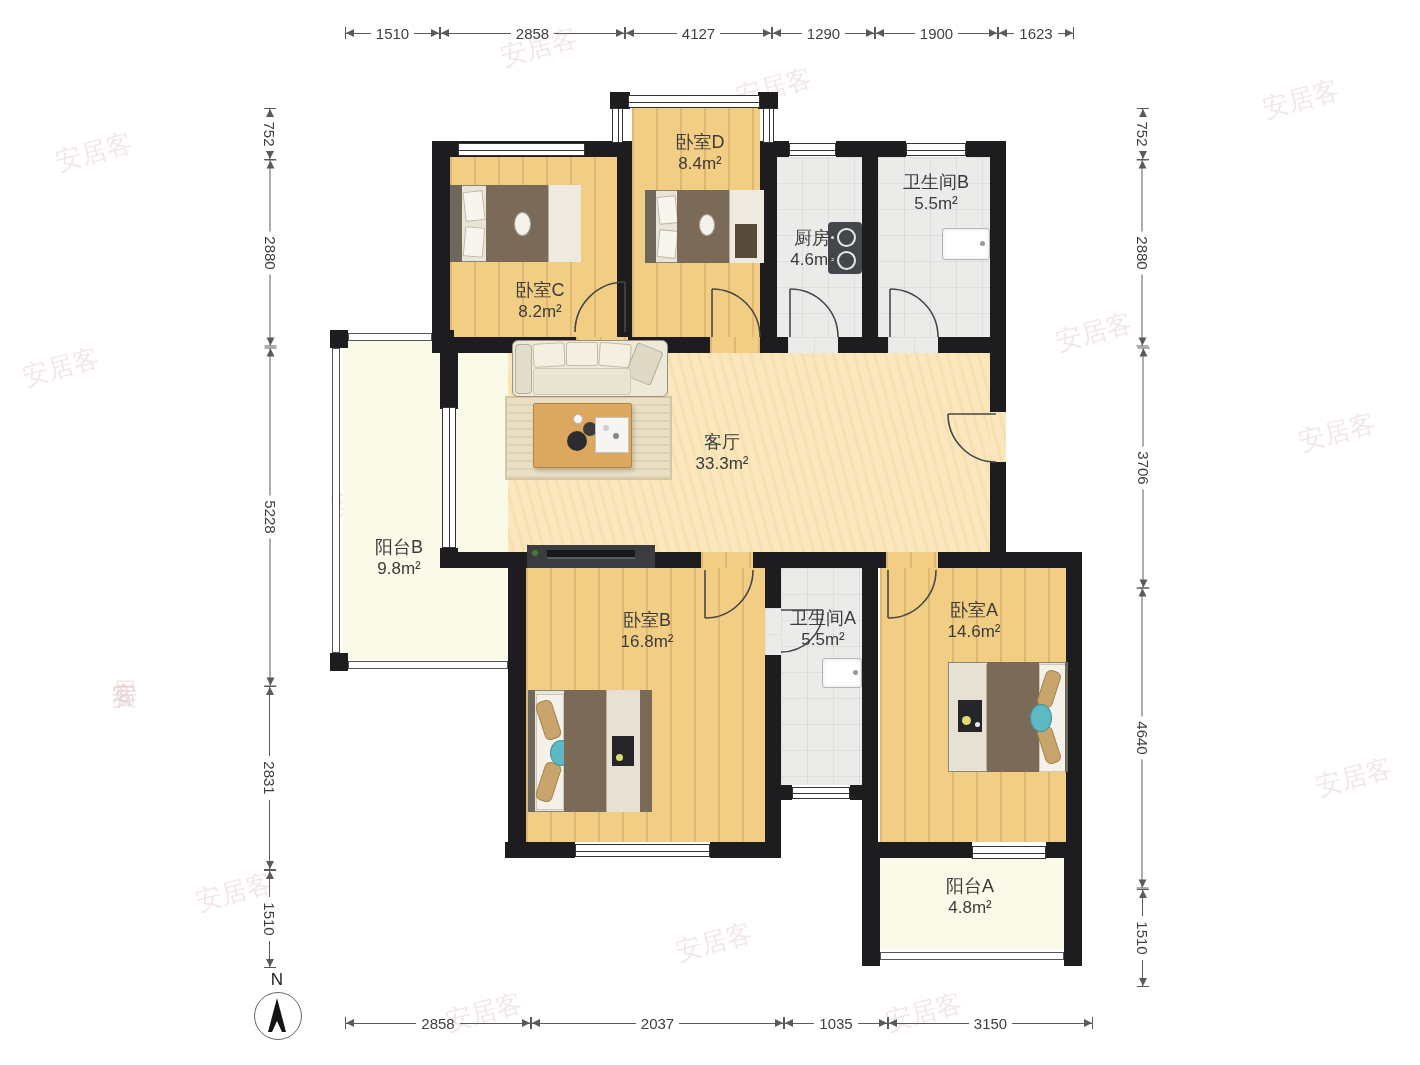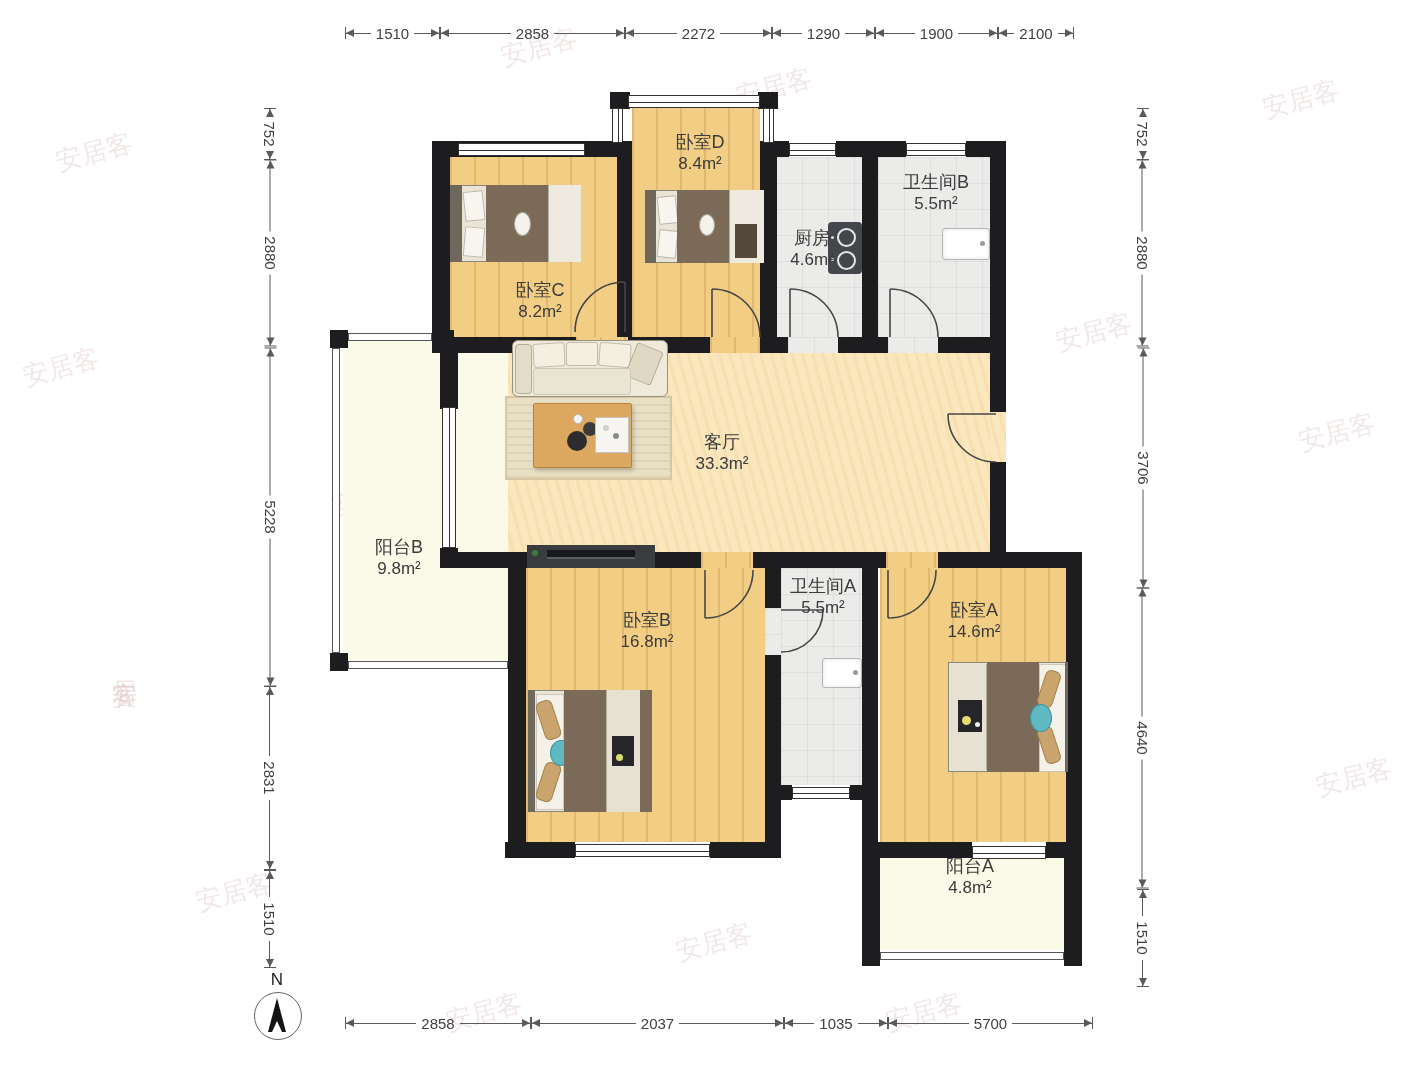"2272" span.lab { text: 2272 -> 4127 }
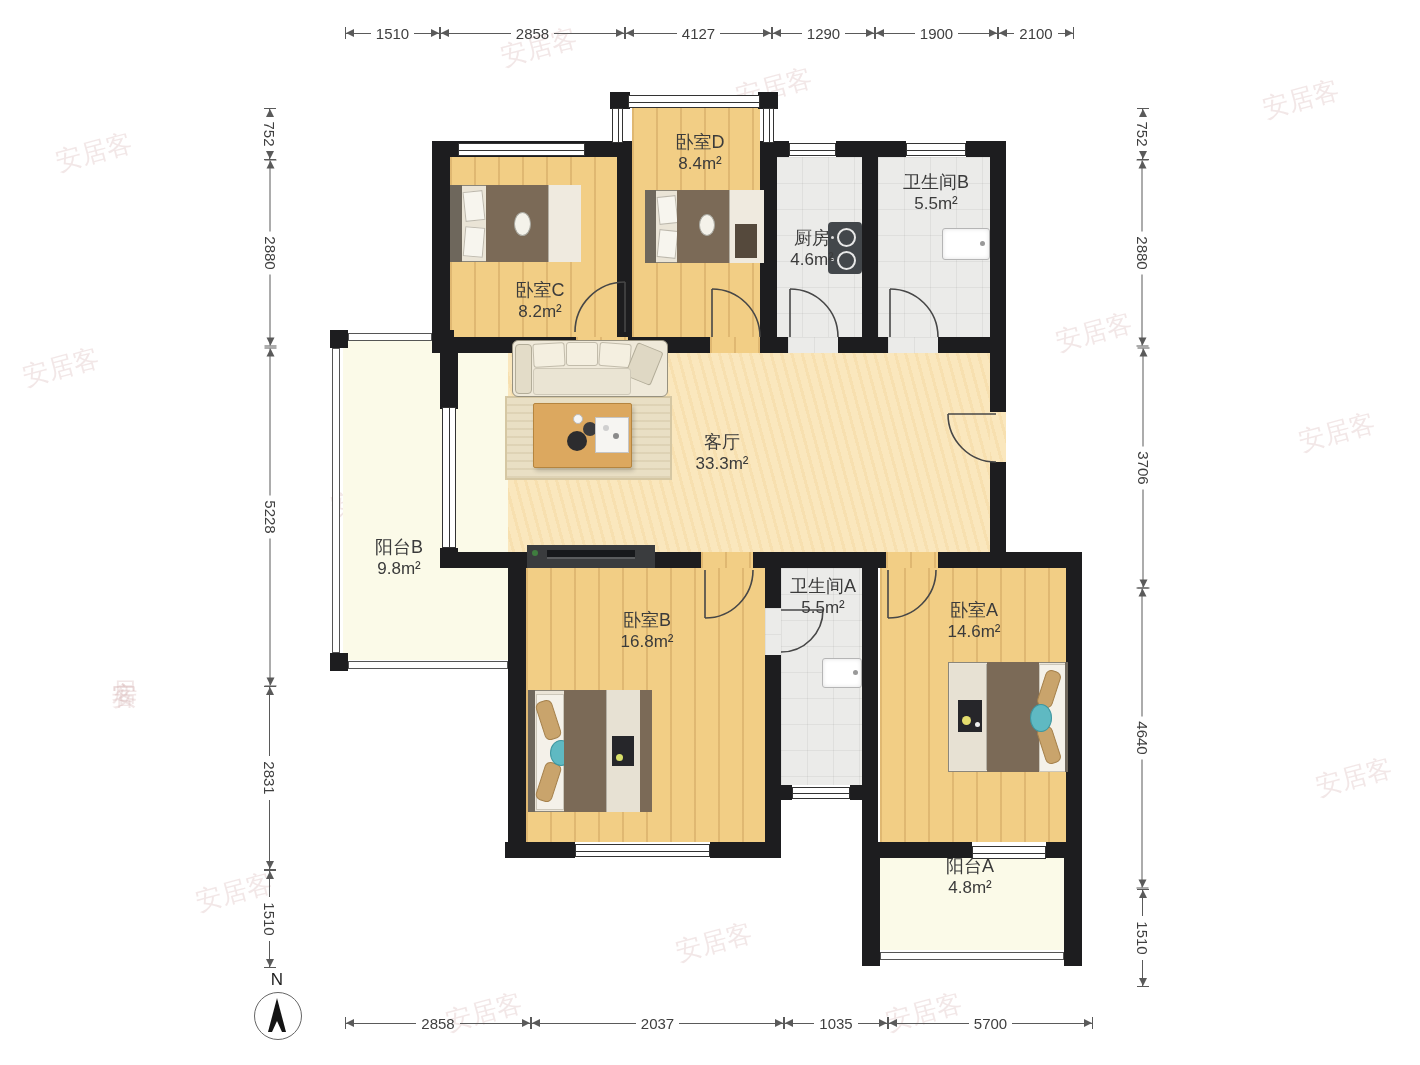"2100" span.lab { text: 2100 -> 1623 }
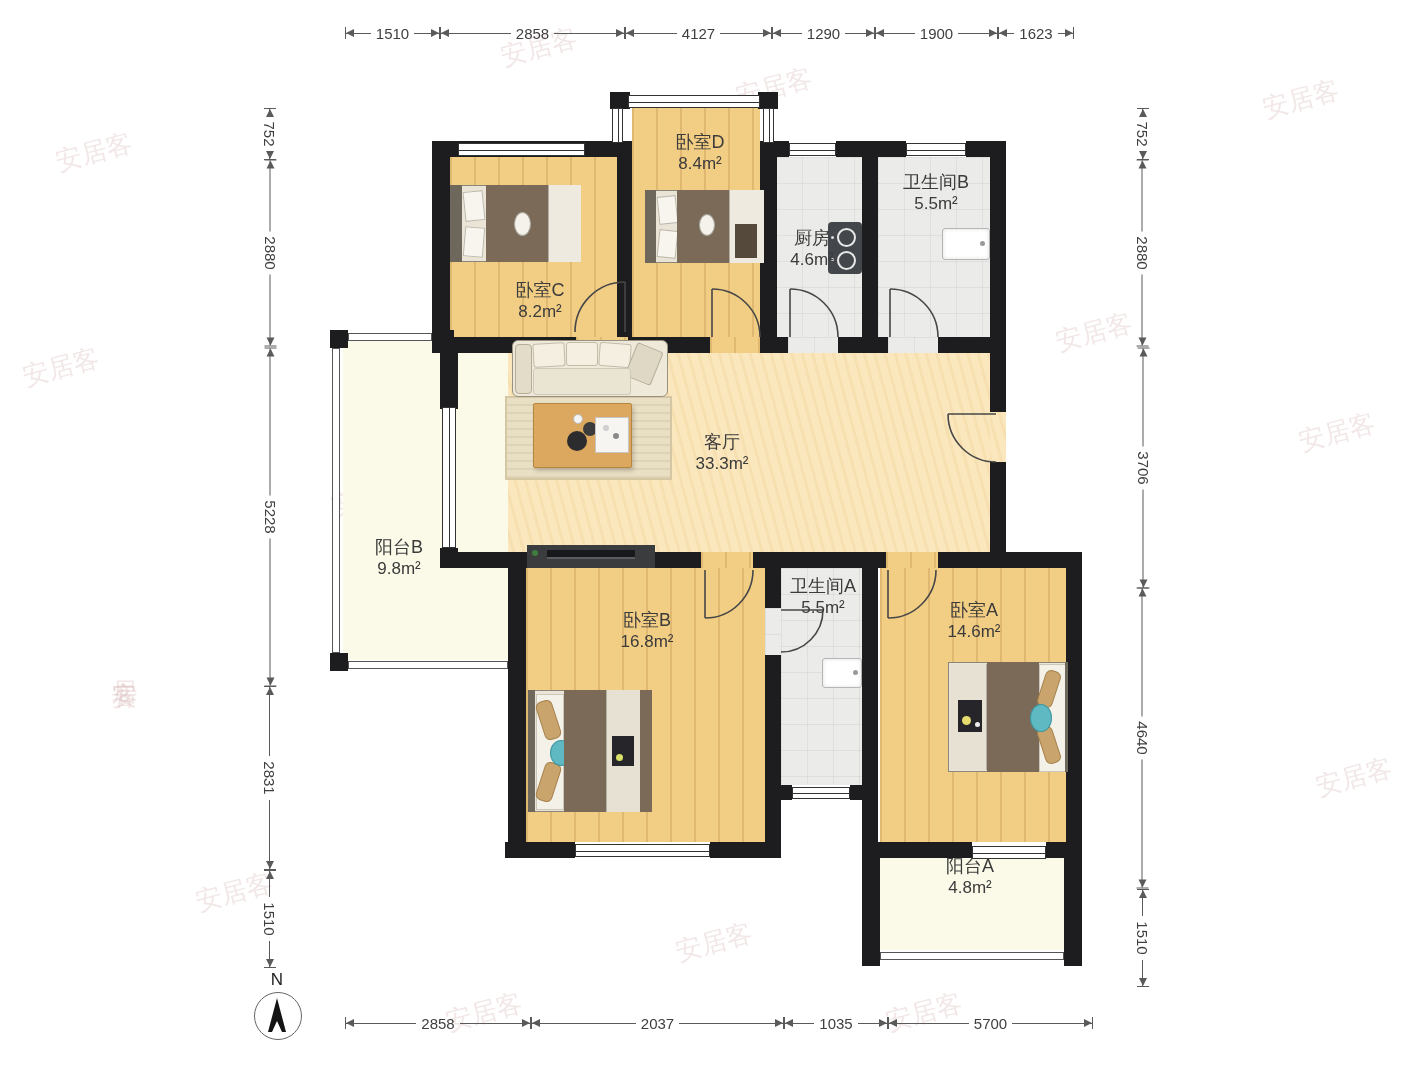"卫生间A" div.room-label { top: 576px -> 608px }
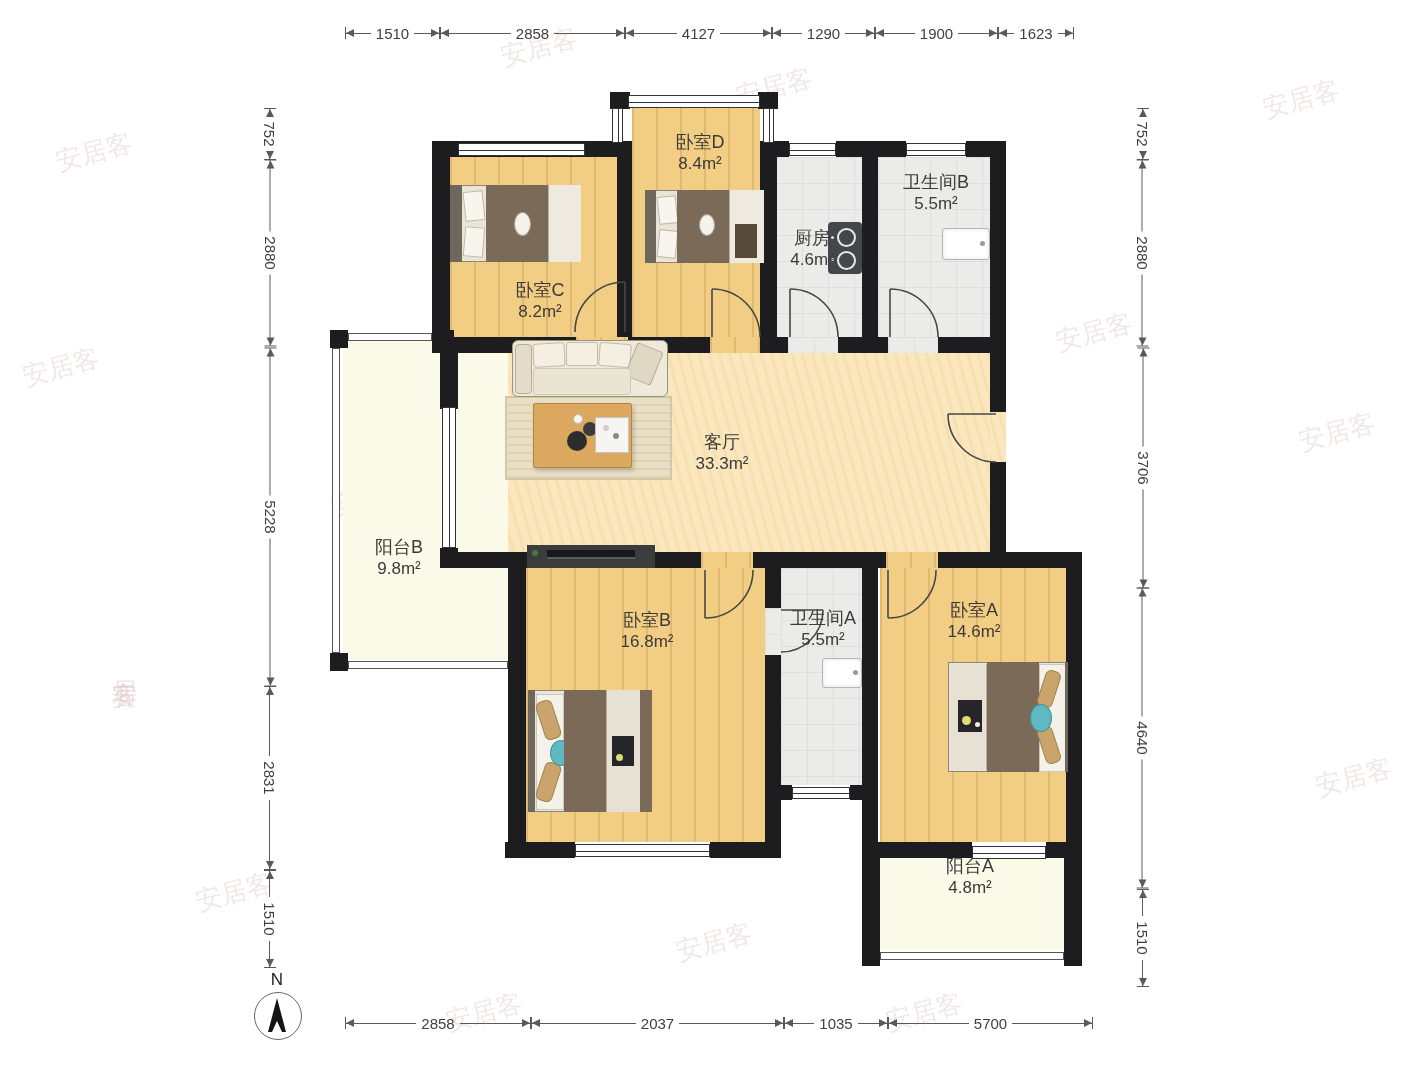"阳台A" div.room-label { top: 856px -> 876px }
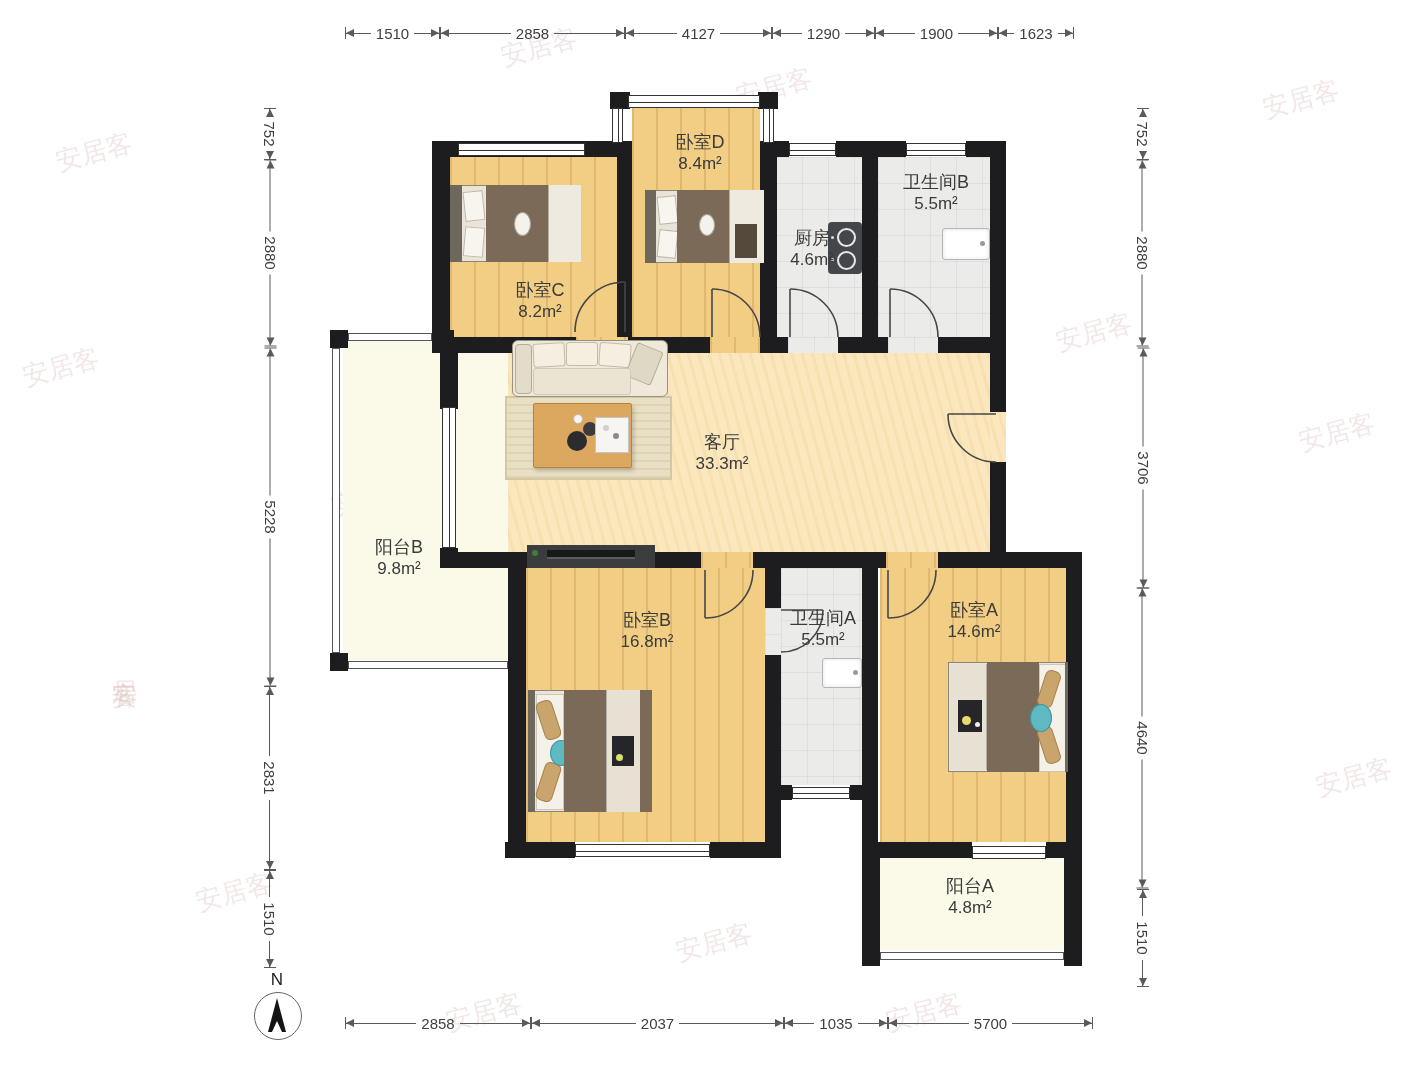"5700" span.lab { text: 5700 -> 3150 }
